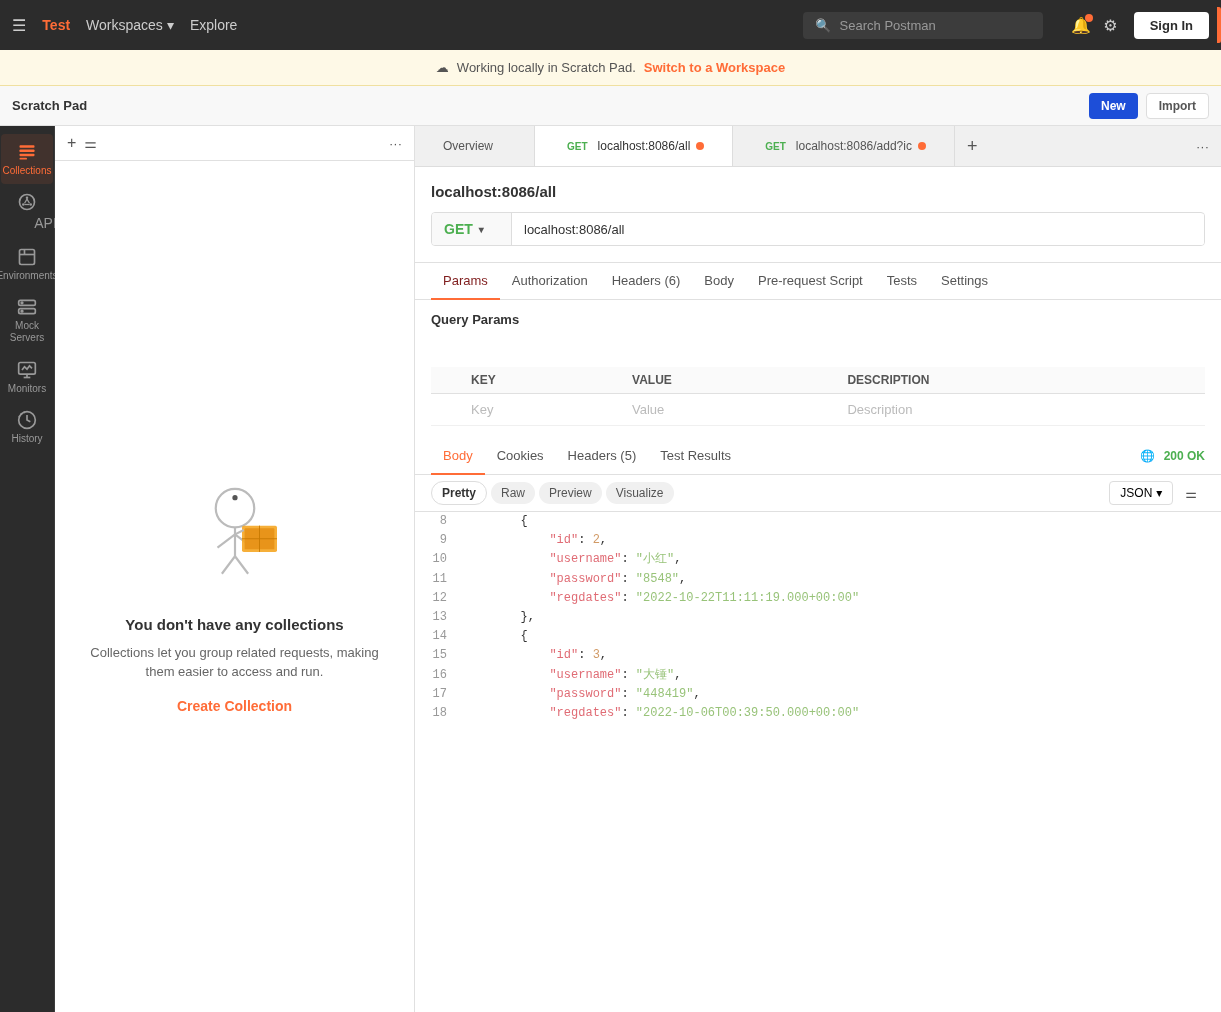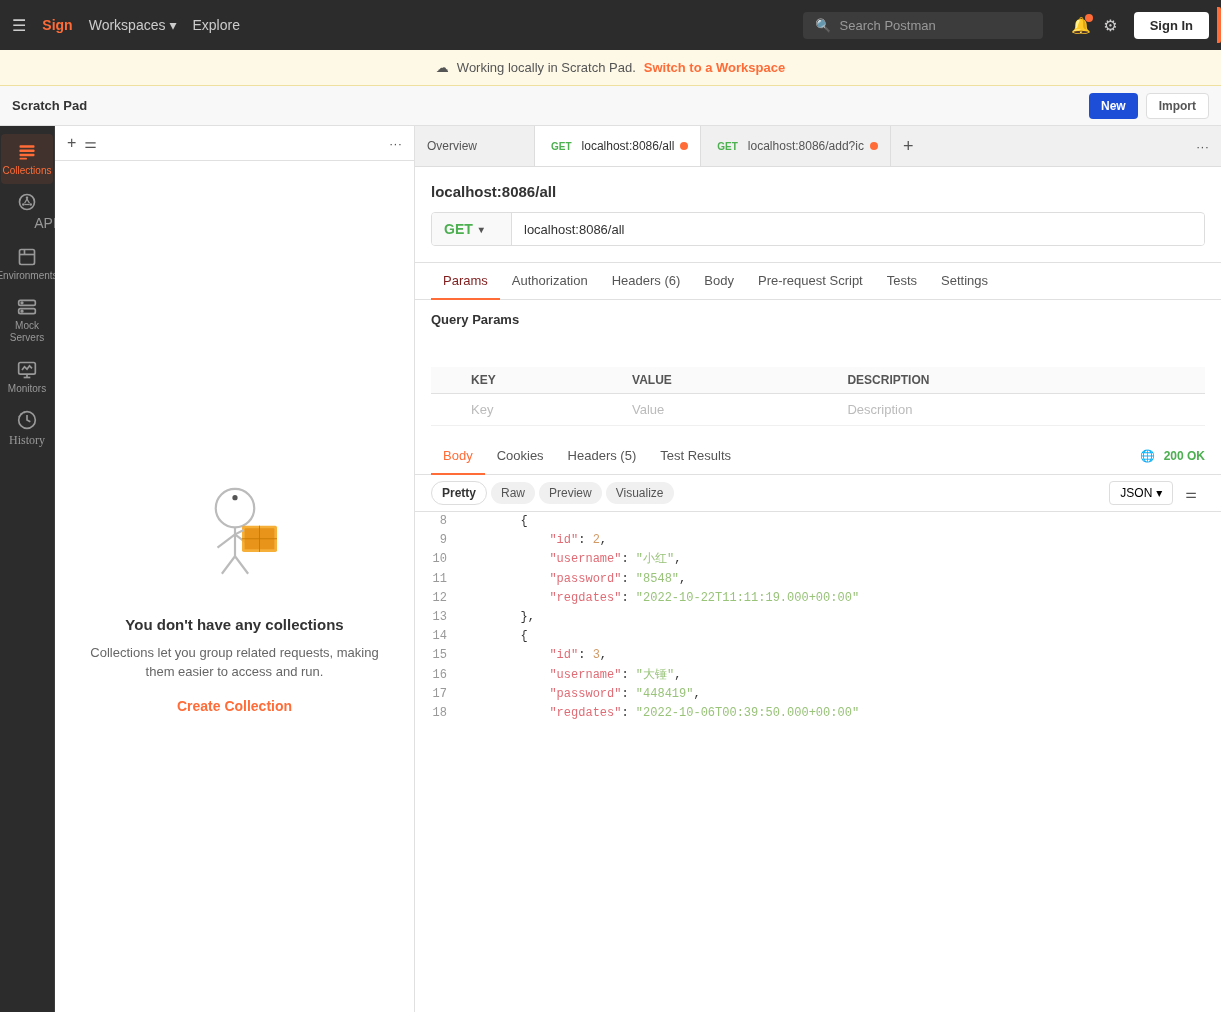"Sign" span.nav-home { text: Sign -> Test }
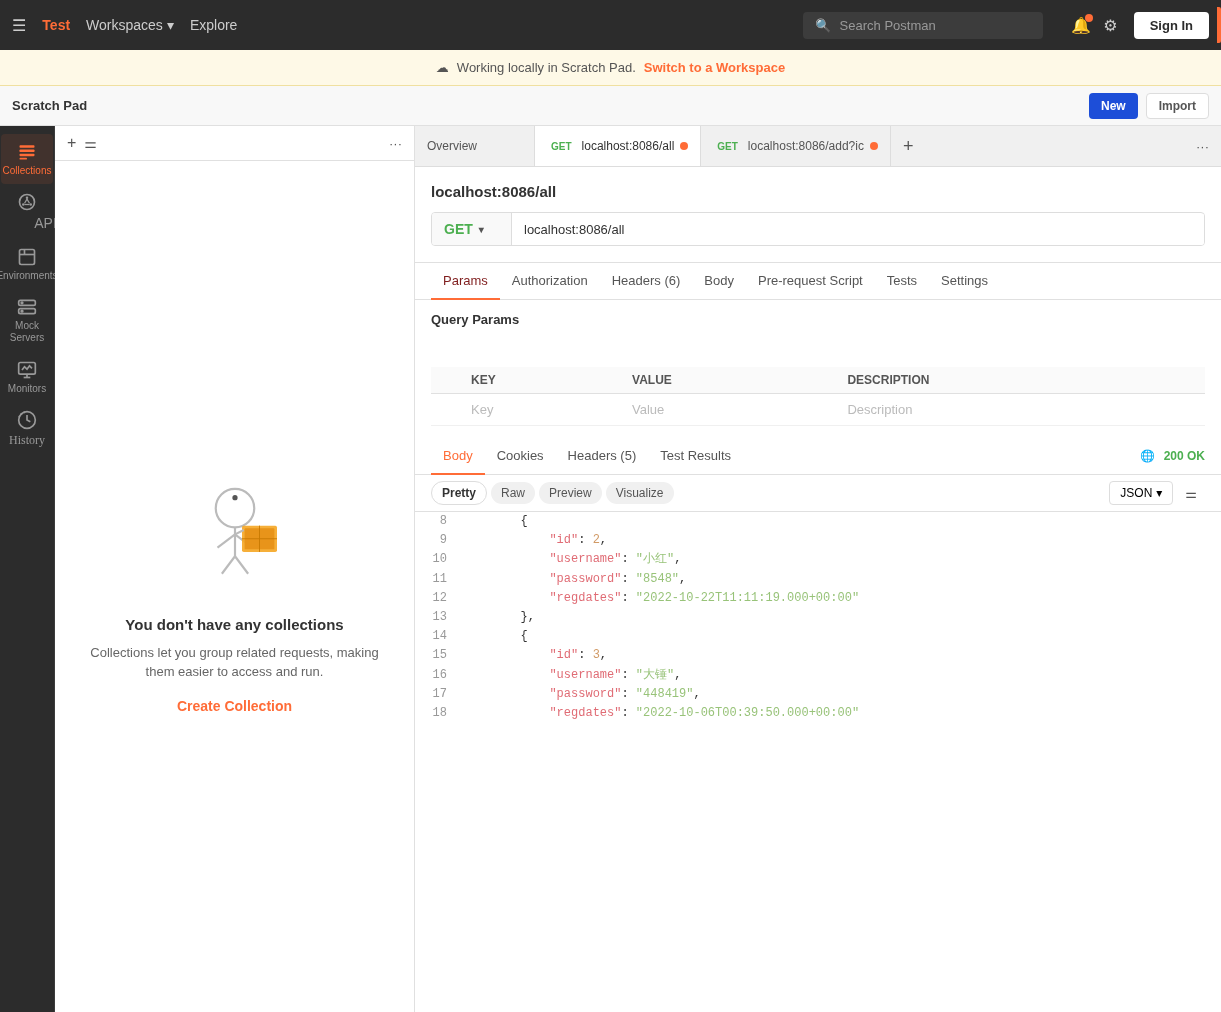"Overview" .tab-item { padding: 0 12px -> 0 28px }
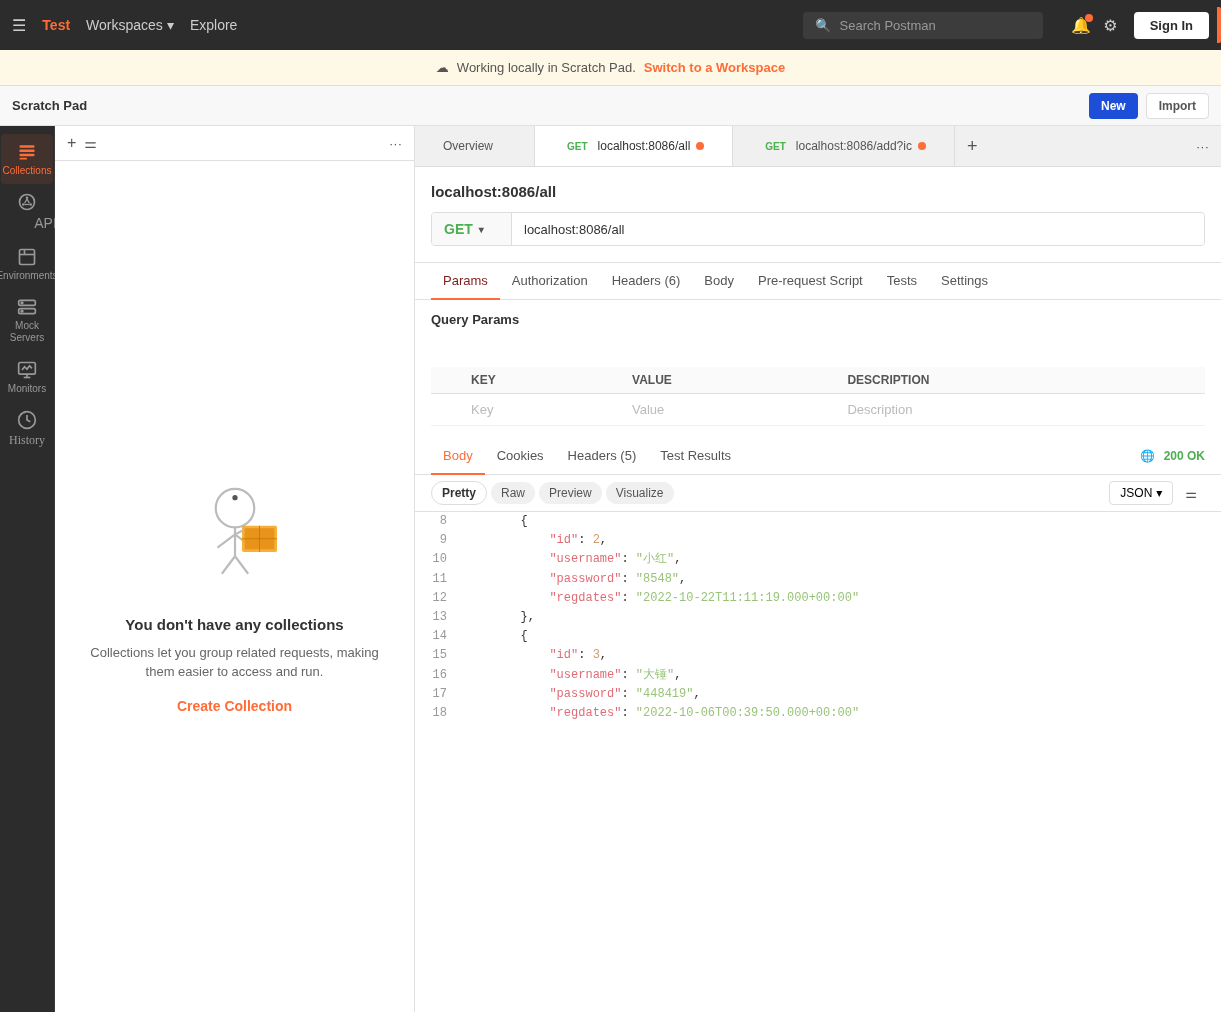"History" span { font-family: Liberation Serif, serif -> none; font-size: 12px -> 10px }
